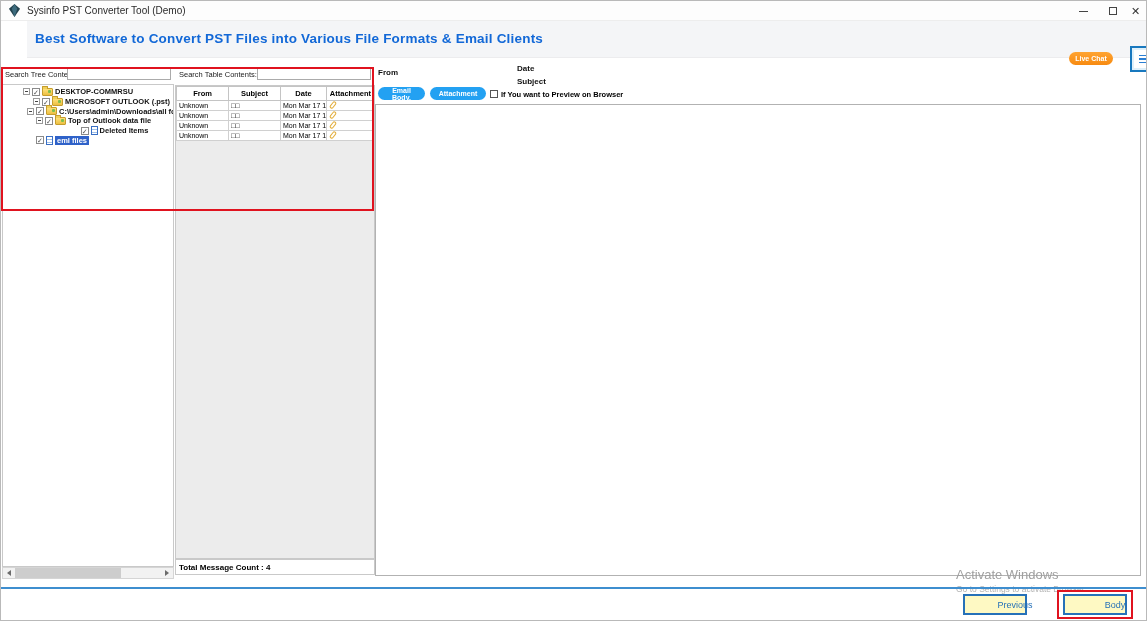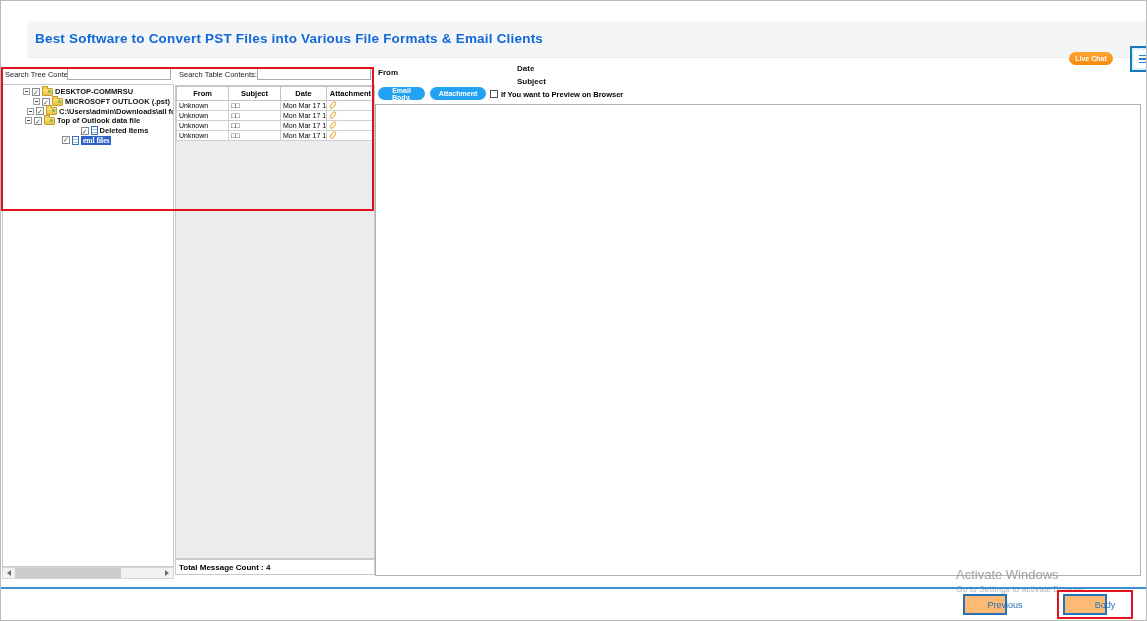"Sysinfo PST Converter Tool (Demo)" div.titlebar { html: none -> <div> <svg> <polygon></polygon> <polygon></polygon> </svg> <span>Sysinfo PST Converter Tool (Demo)</span> <div> <span></span> </div> <div> <span></span> </div> <div> <span>✕</span> </div> </div> }
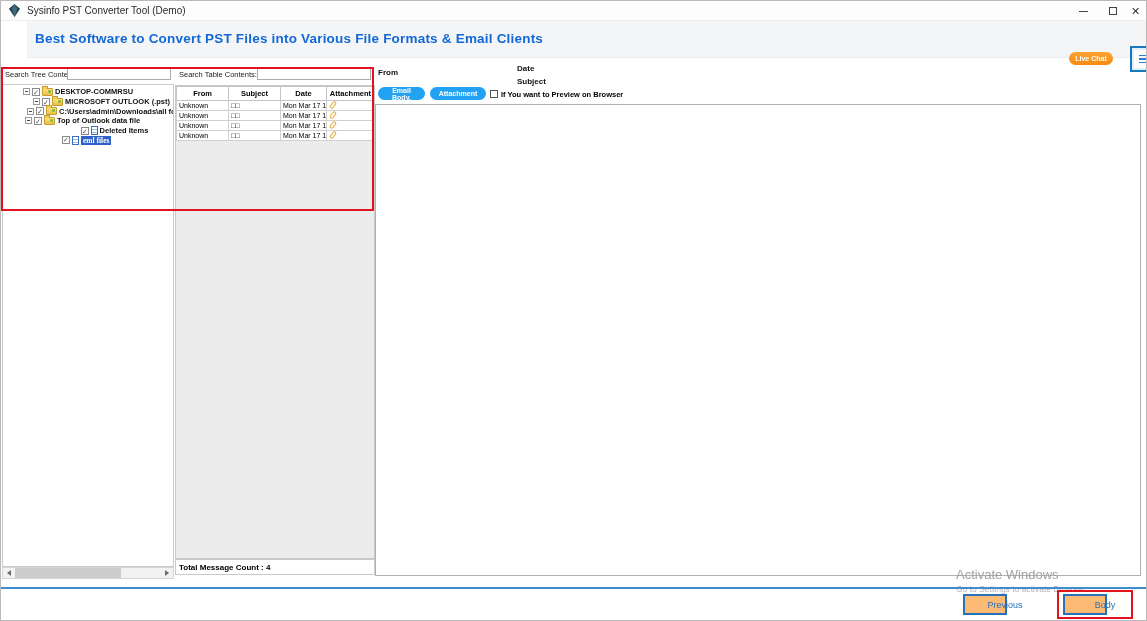"Top of Outlook data file" div.tree-row { margin-left: 22px -> 33px }
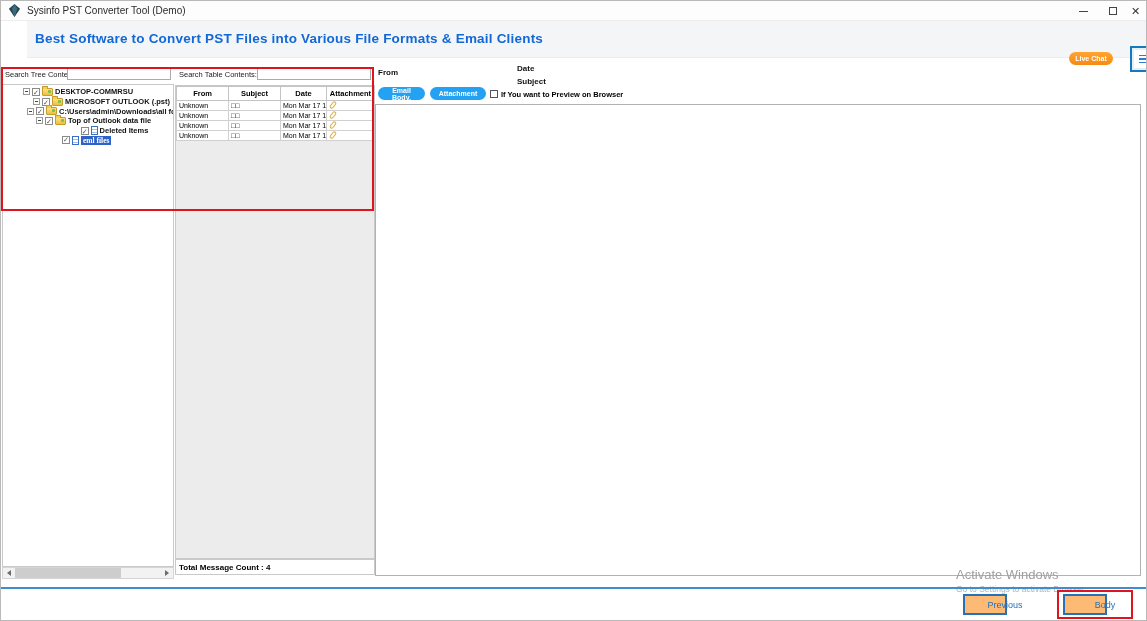"eml files" div.tree-row { font-family: Liberation Serif, serif -> none; margin-left: 59px -> 33px }
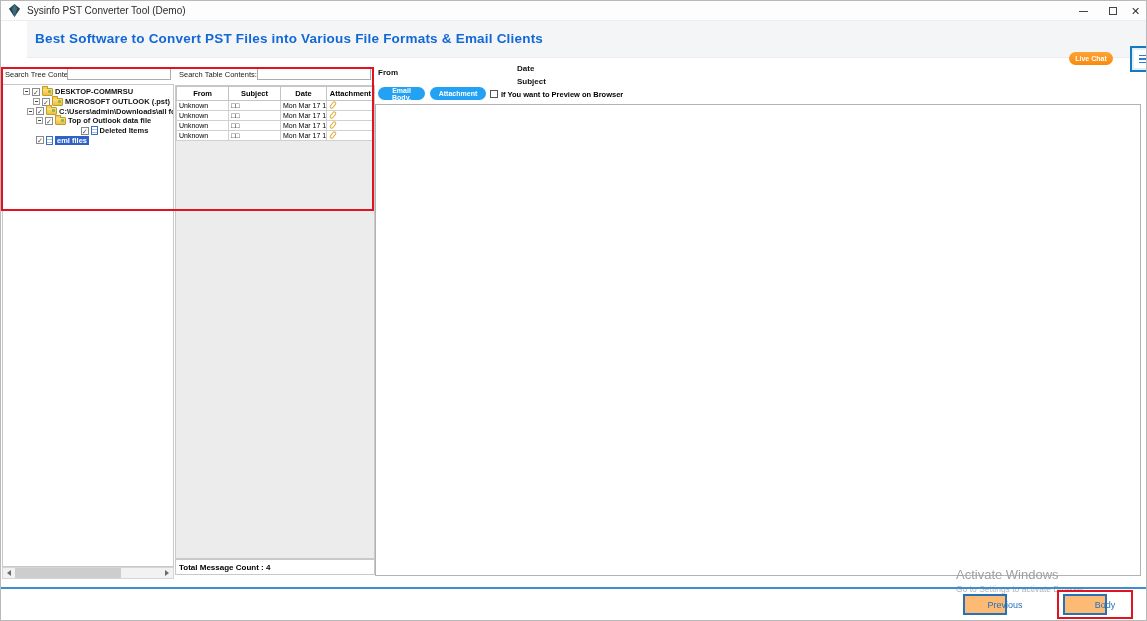"Previous" .nav-btn { background: #fdba74 -> #fef9c3; width: 44px -> 64px }
